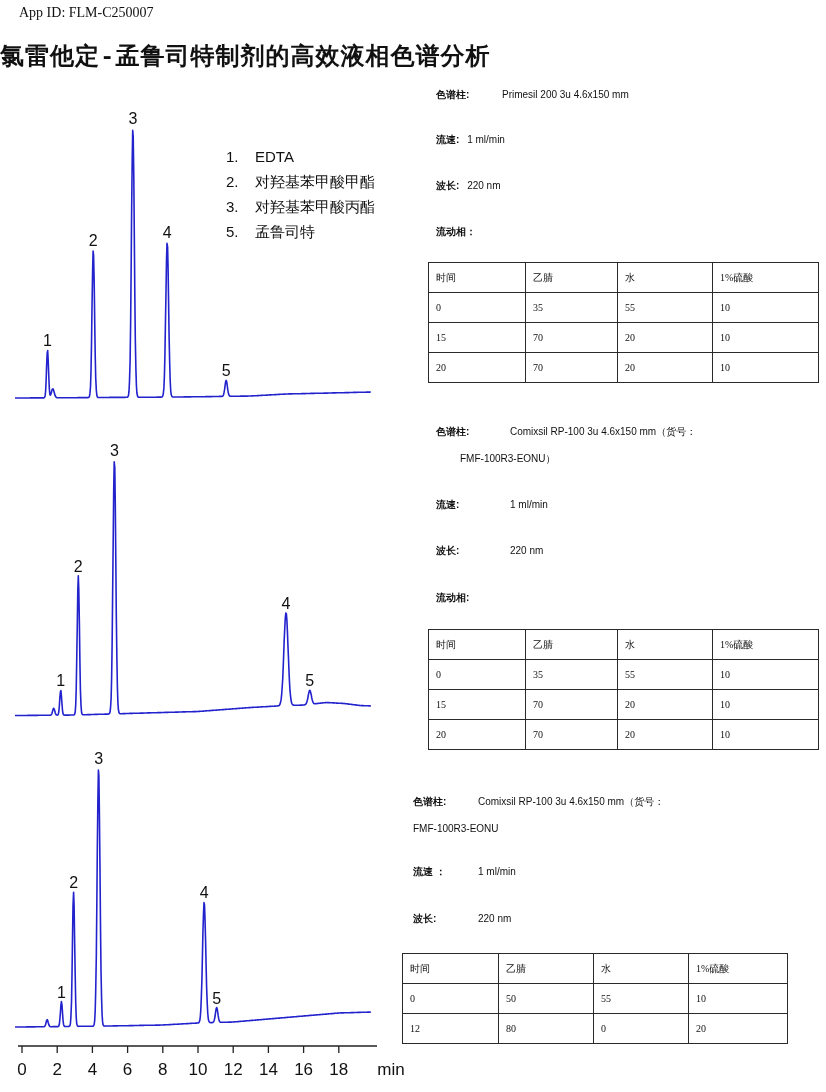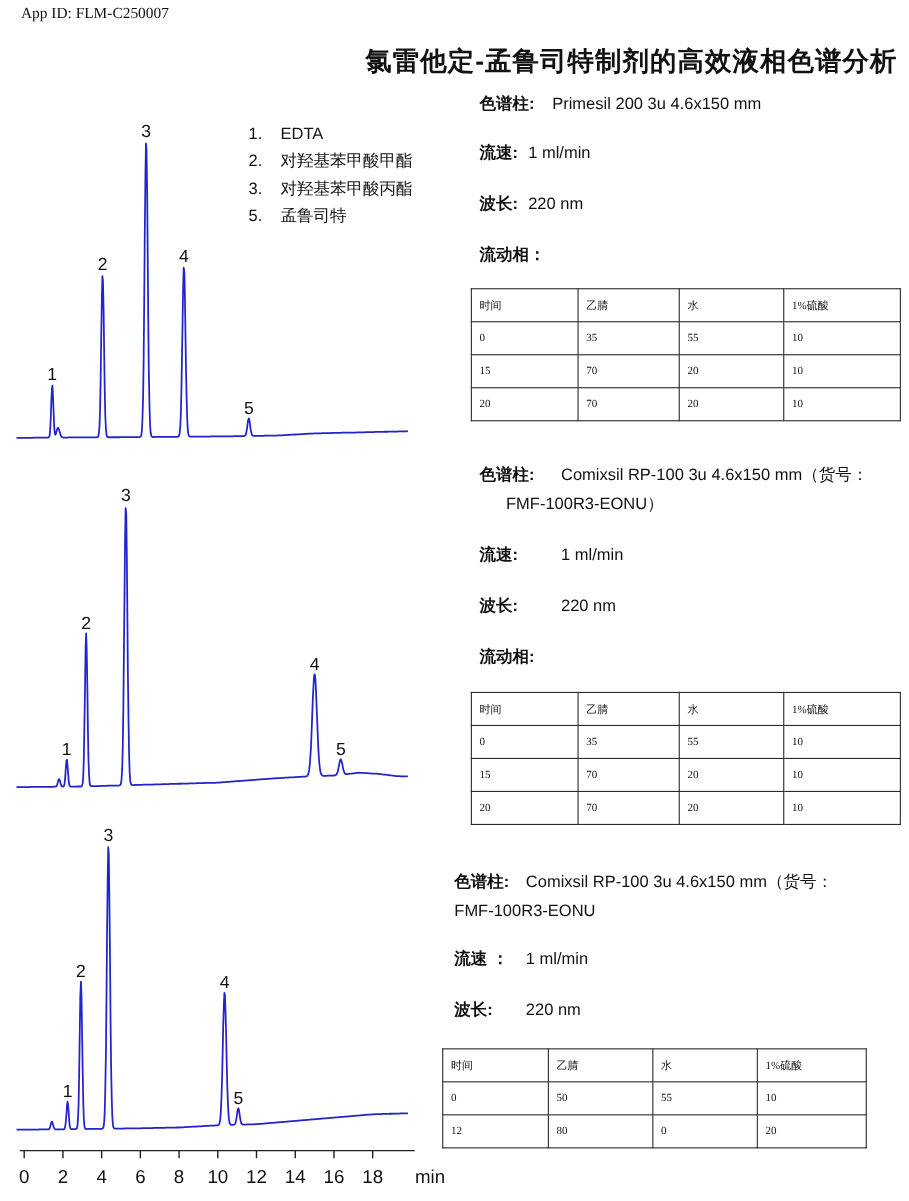"氯雷他定-孟鲁司特制剂的高效液相色谱分析" .title { font-family: none -> Liberation Mono, monospace; left: 16px -> 0; text-align: right -> left }
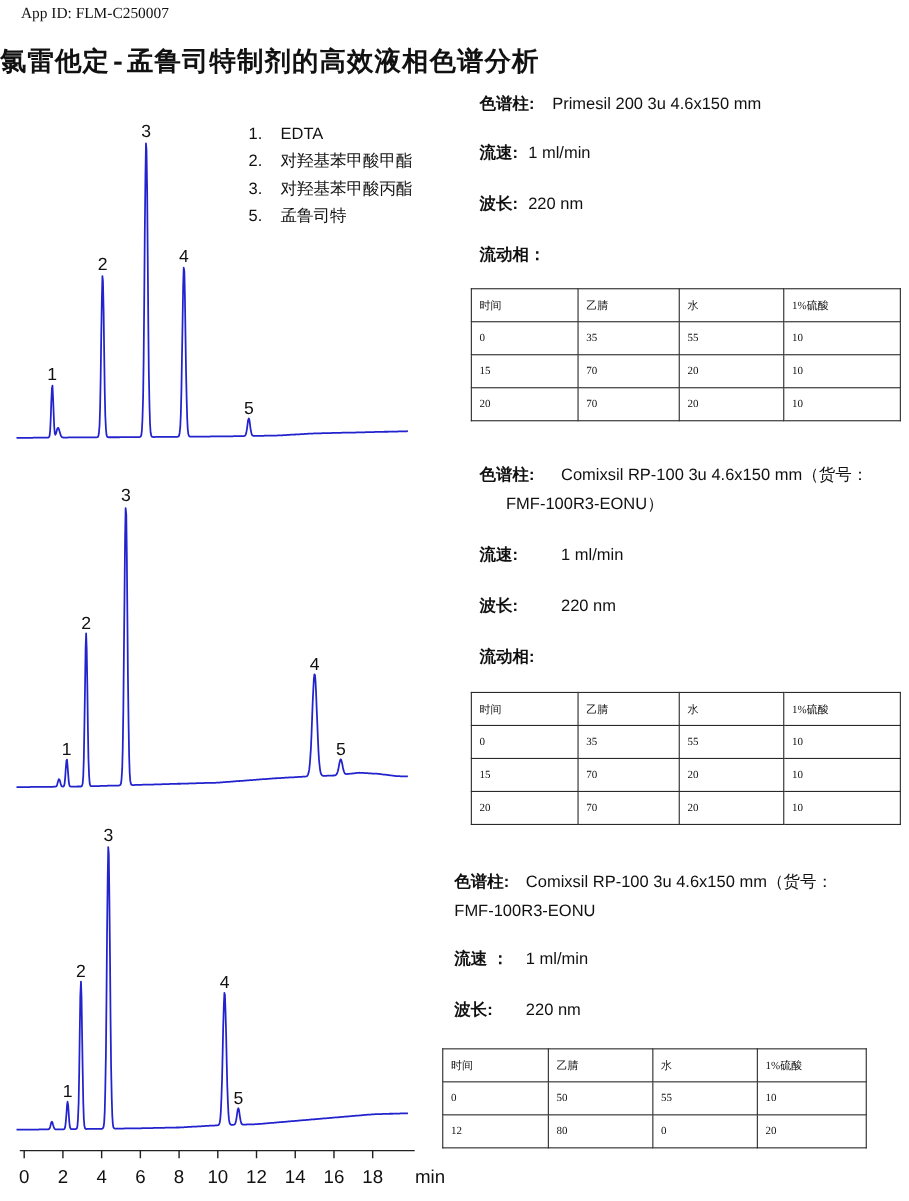"色谱柱:" .line { font-size: 15px -> 10px }
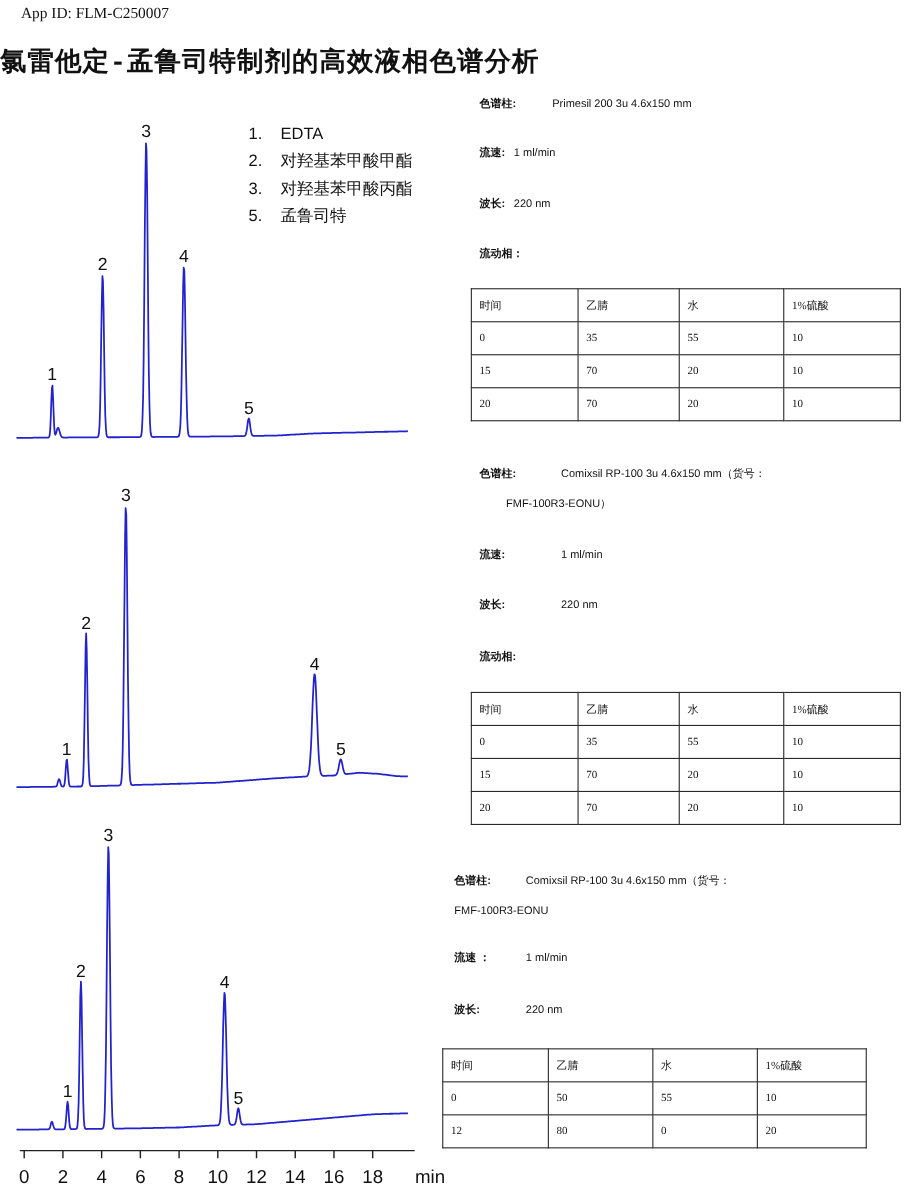"1. EDTA" .legend { top: 113px -> 148px }
